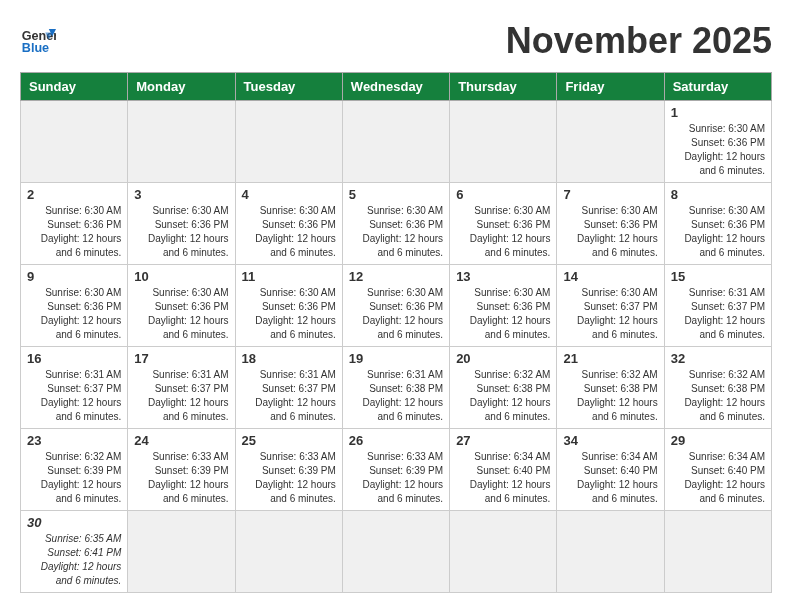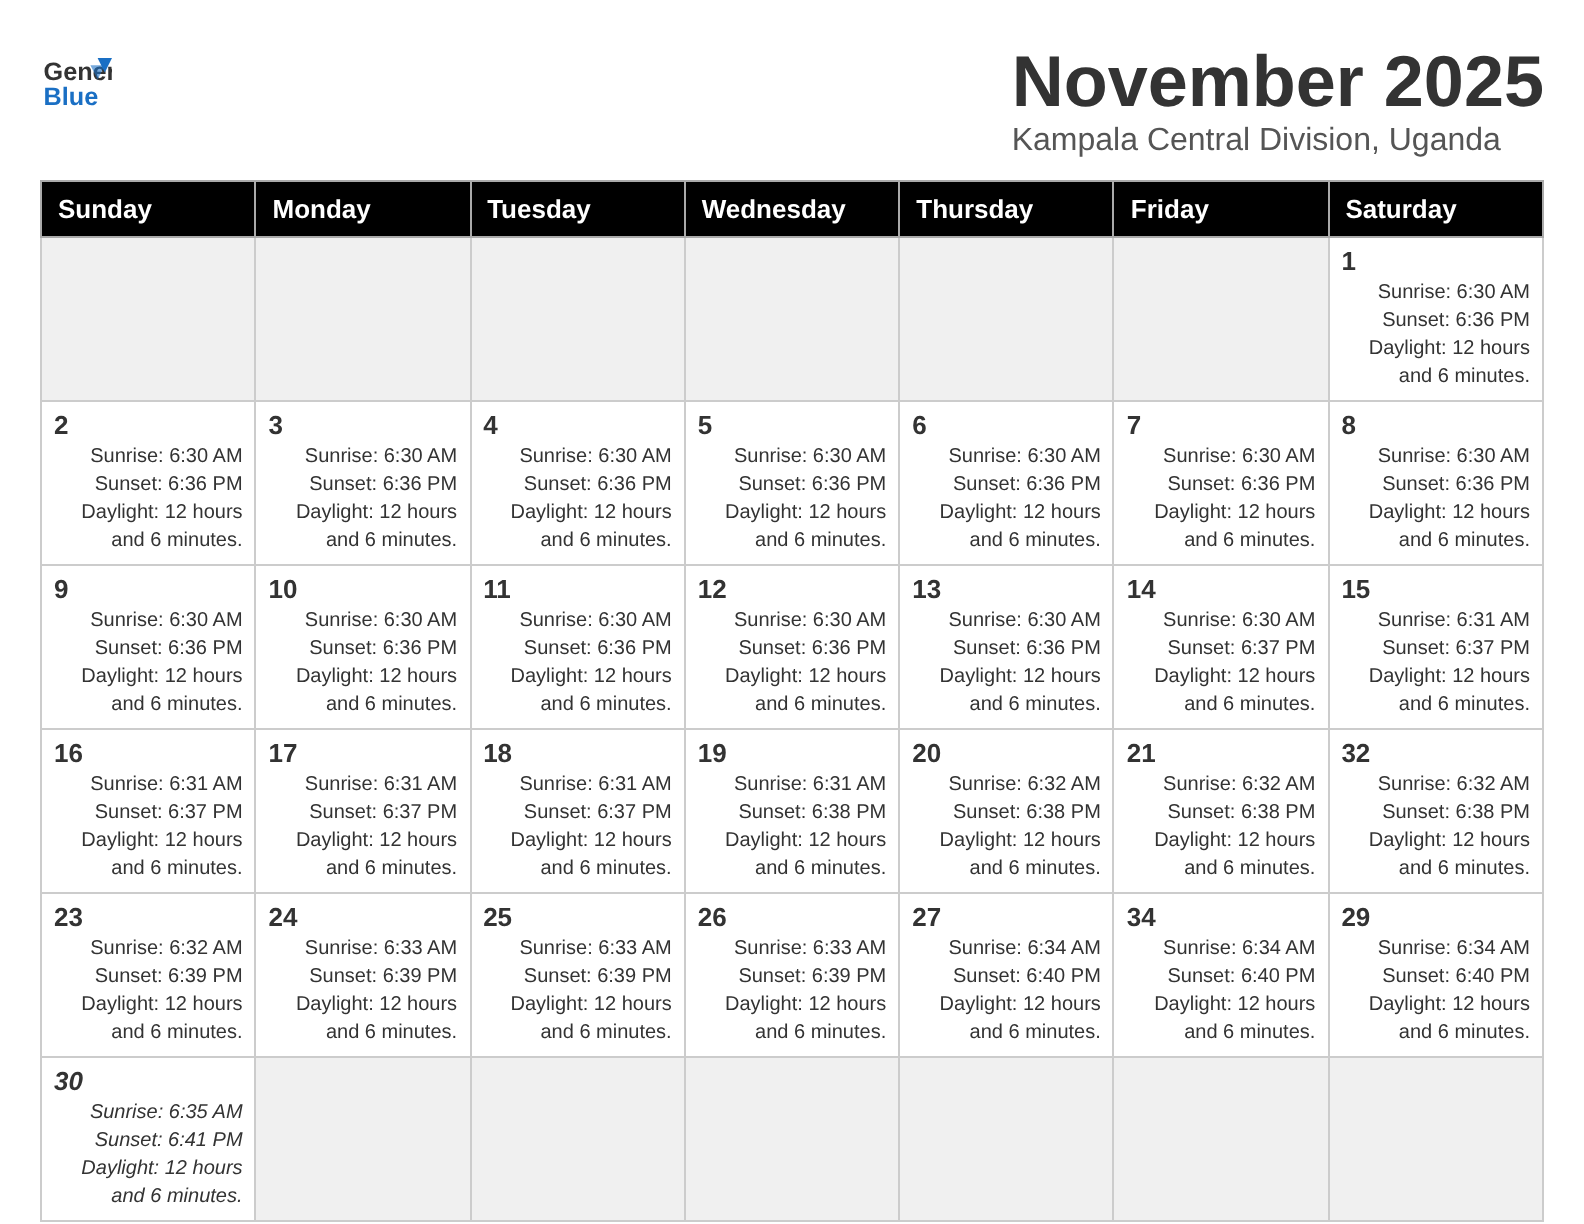"Kampala Central Division, Uganda" div.subtitle { html: <div>Kampala Central Division, Uganda</div> -> none }
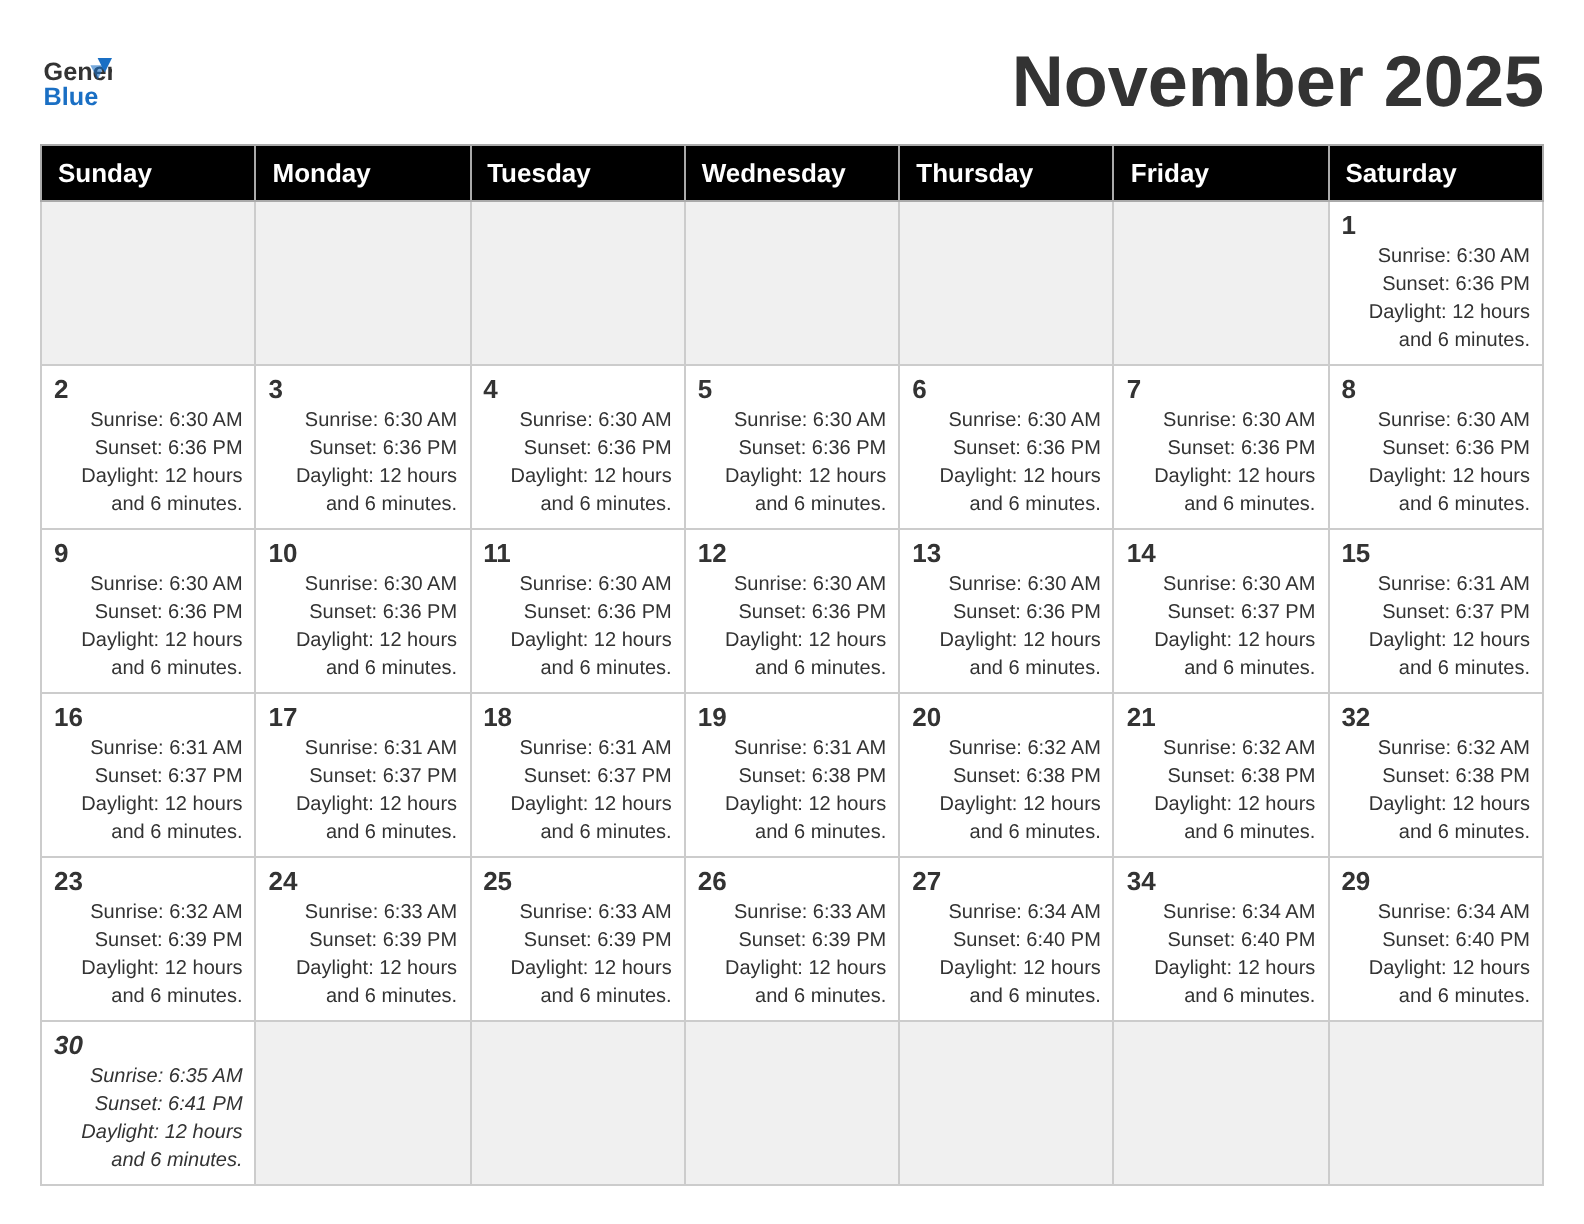"Sunday" .calendar thead tr { background-color: #000000 -> #15803d }
